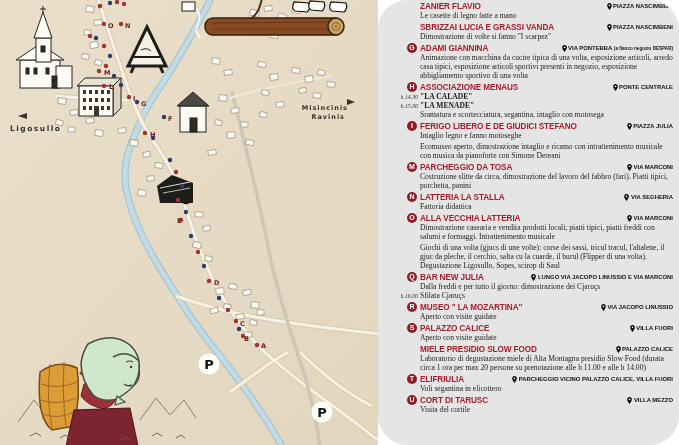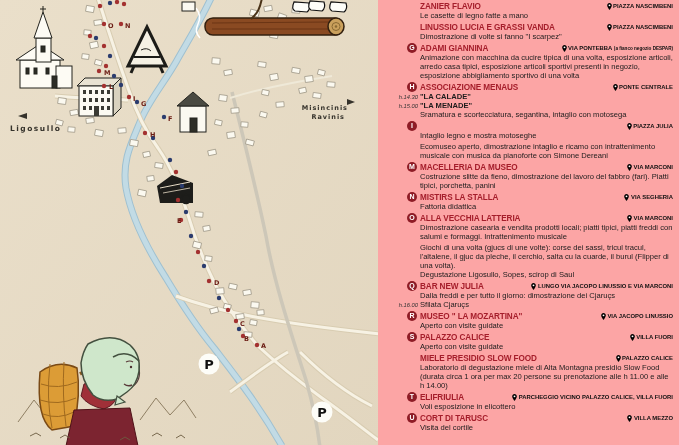"ZANIER FLAVIO" .panel { background: #fca5a5 -> #e5e5e5; border-radius: none -> 29px }
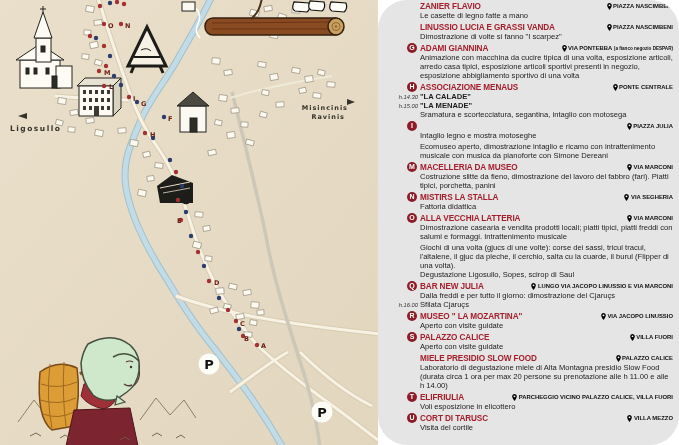"Le casette di legno fatte" .line { font-family: none -> Liberation Serif, serif }
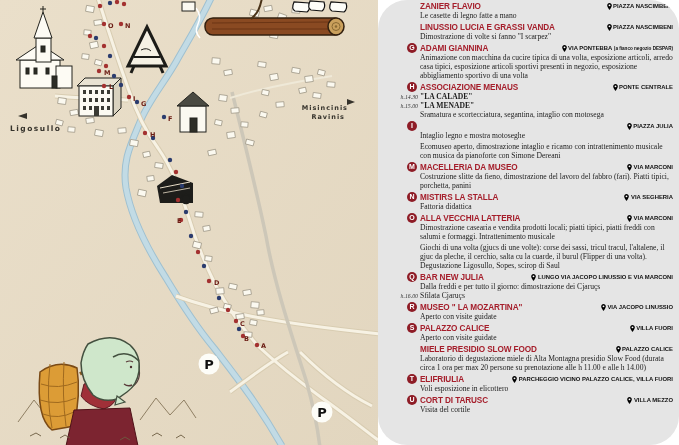"LINUSSIO LUCIA E GRASSI VANDA" span.title { text: LINUSSIO -> SBRIZZAI }
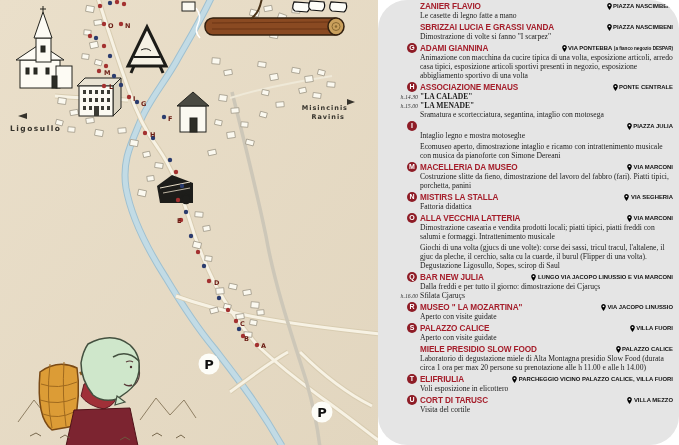"FERIGO LIBERO E DE GIUDICI" span.title { html: none -> <span>FERIGO LIBERO E DE GIUDICI STEFANO</span> }
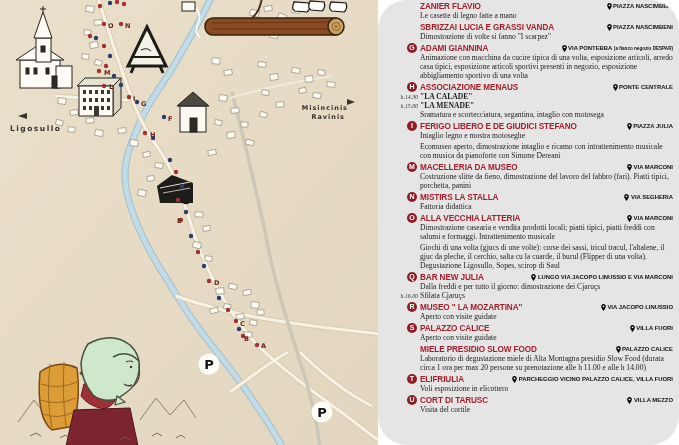"Intaglio legno e mostra motoseghe" span { text: mostra -> fanno }
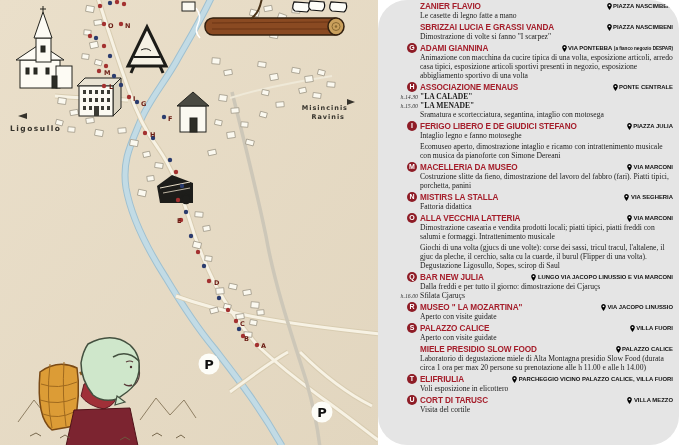"MACELLERIA DA MUSEO" span.title { text: MACELLERIA DA MUSEO -> PARCHEGGIO DA TOSA }
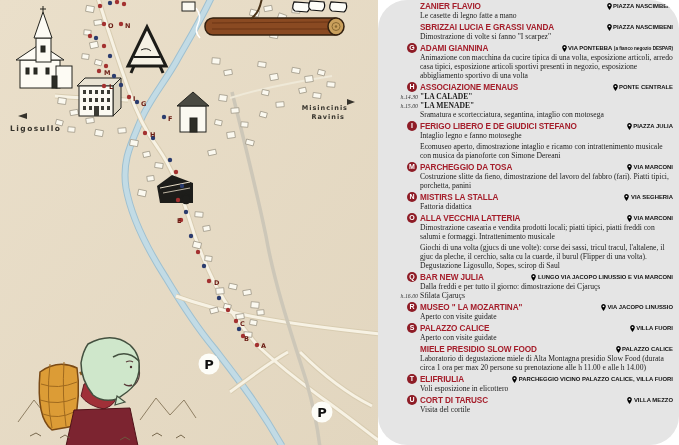"Costruzione slitte da fieno," span { text: fieno -> circa }
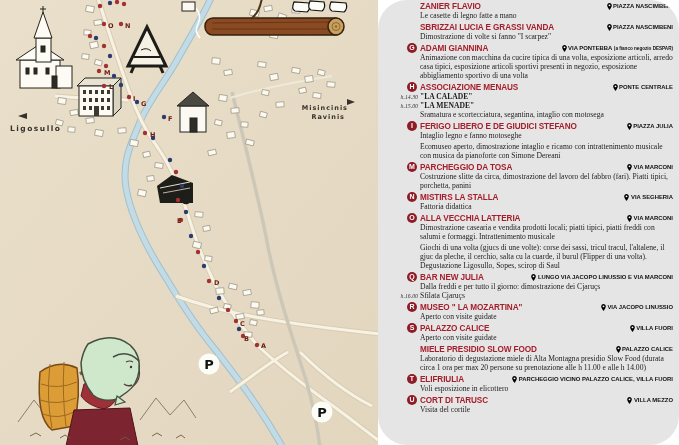"MISTIRS LA STALLA" span.title { text: MISTIRS -> LATTERIA }
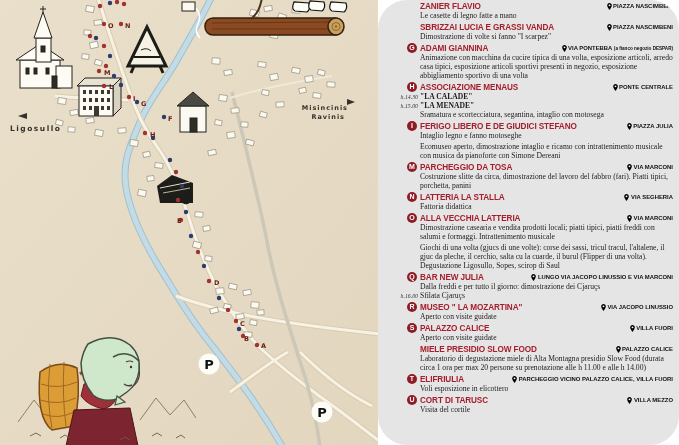"Voli esposizione in elicottero" span { text: esposizione -> segantina }
